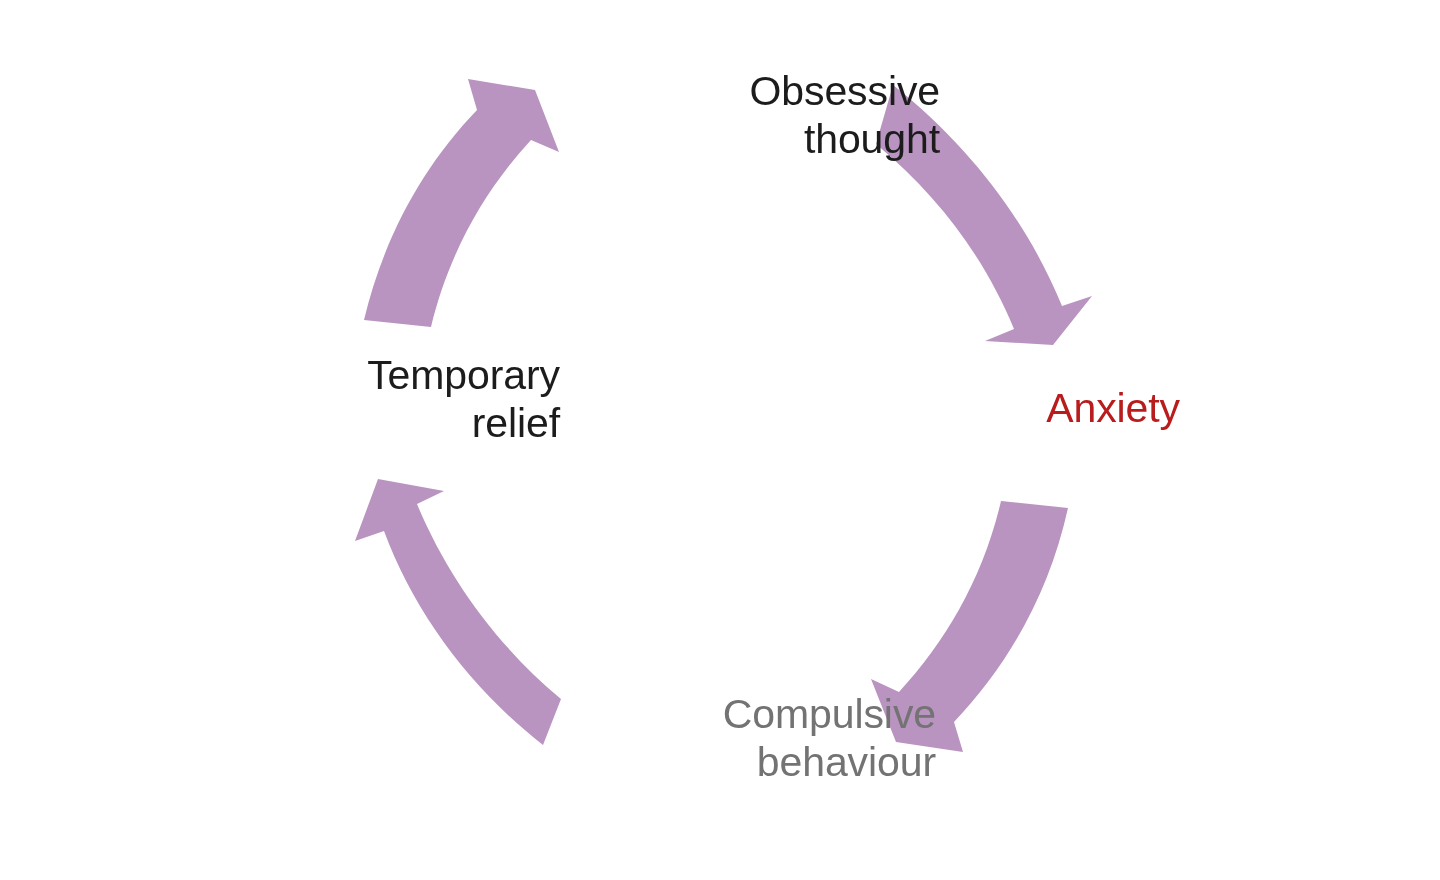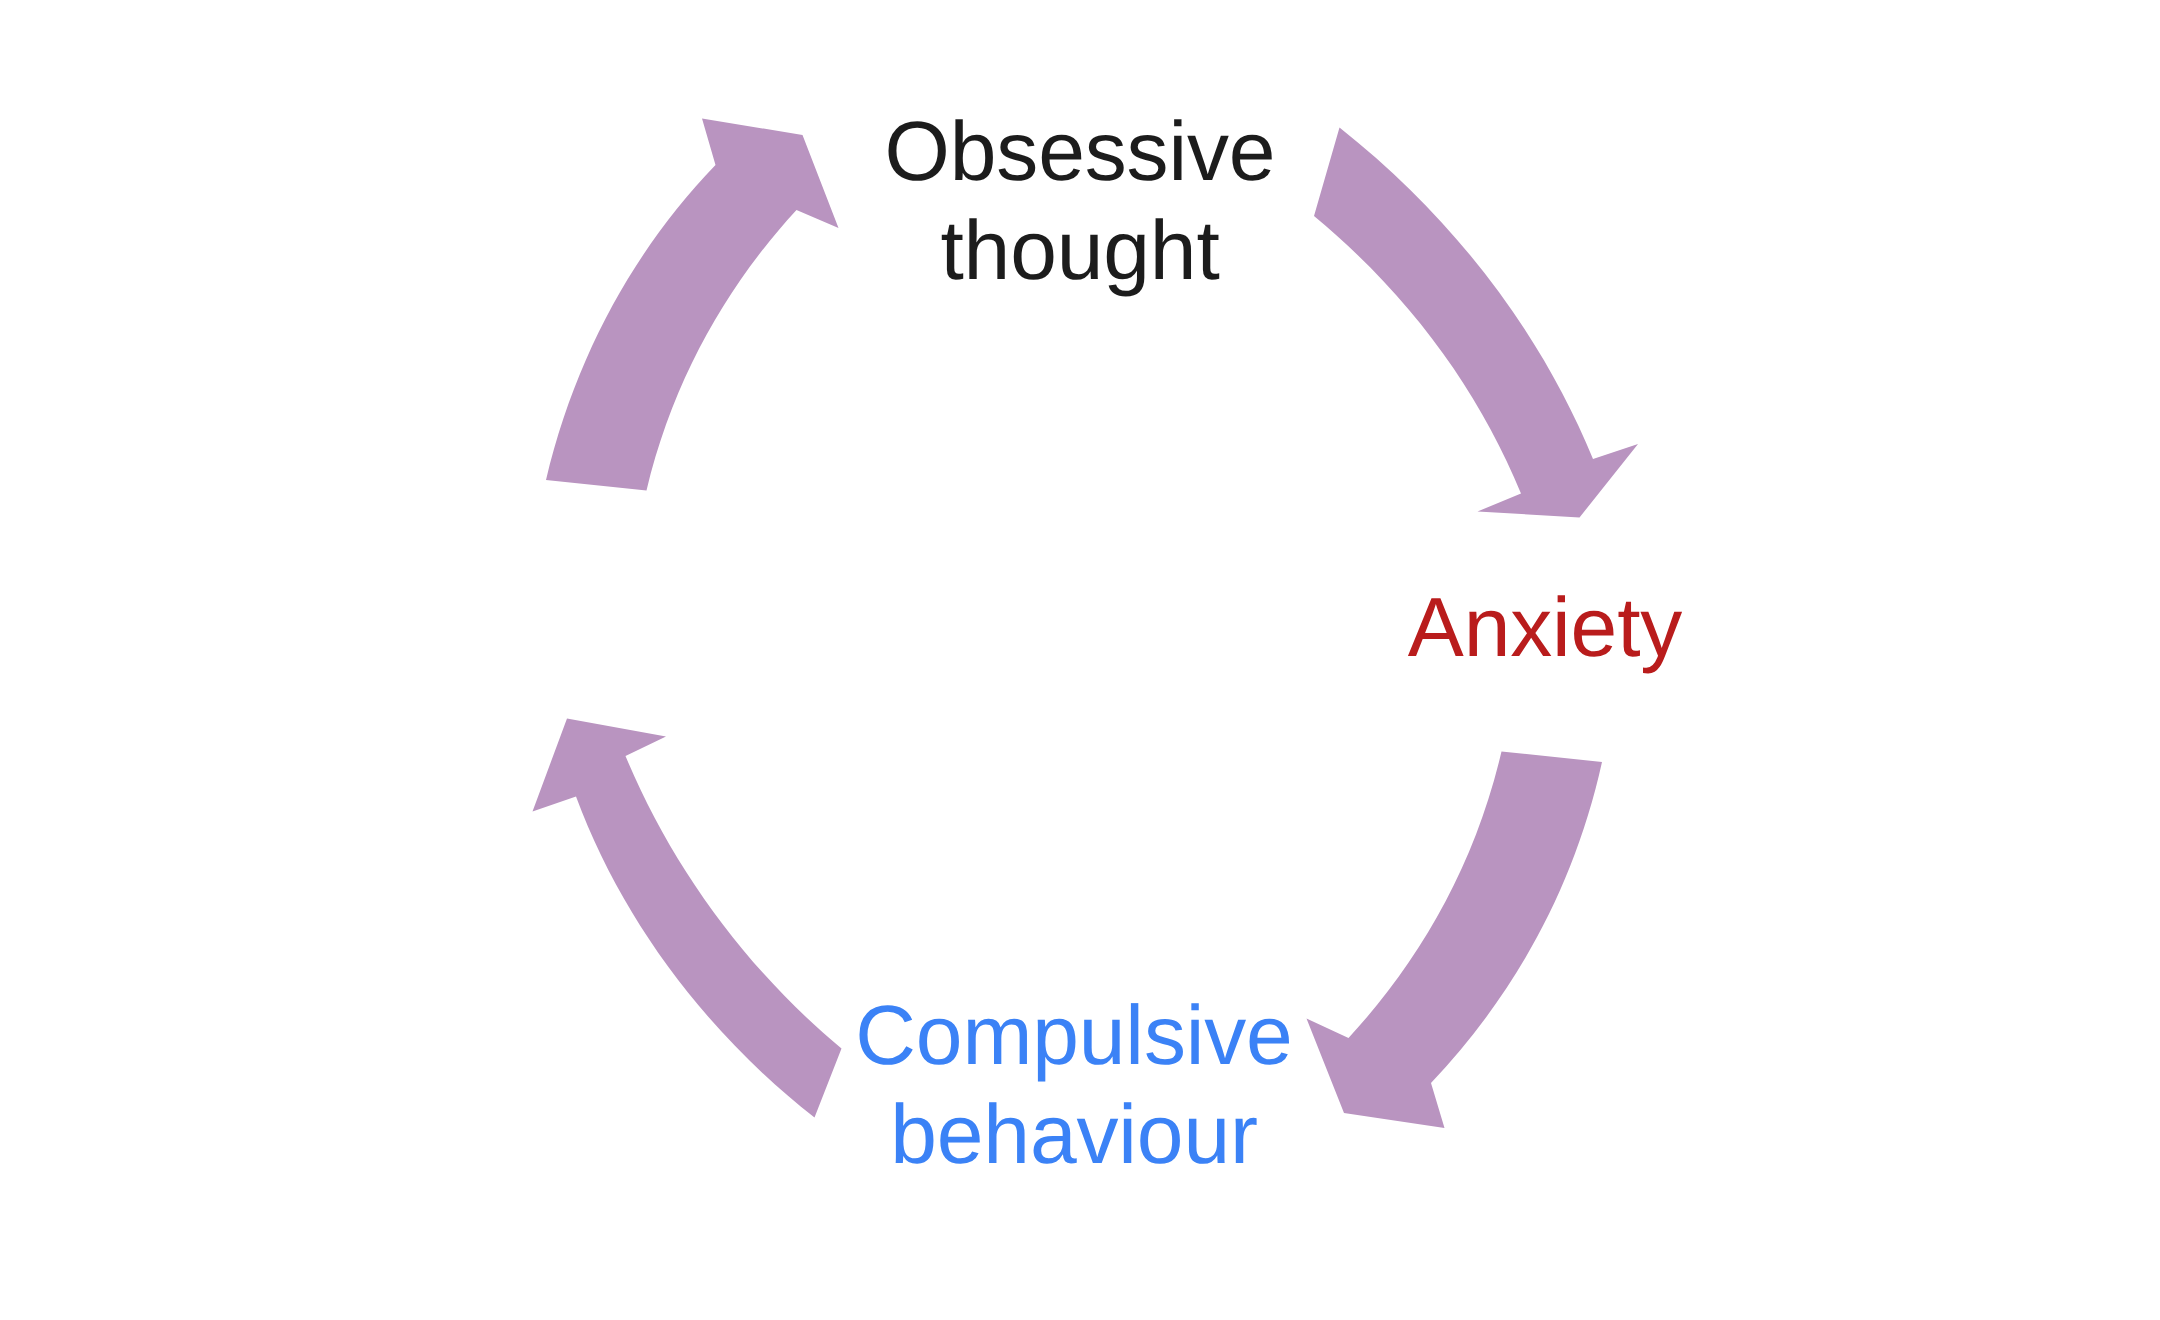"Obsessive" .node-label { font-size: 56px -> 41px; text-align: center -> right }
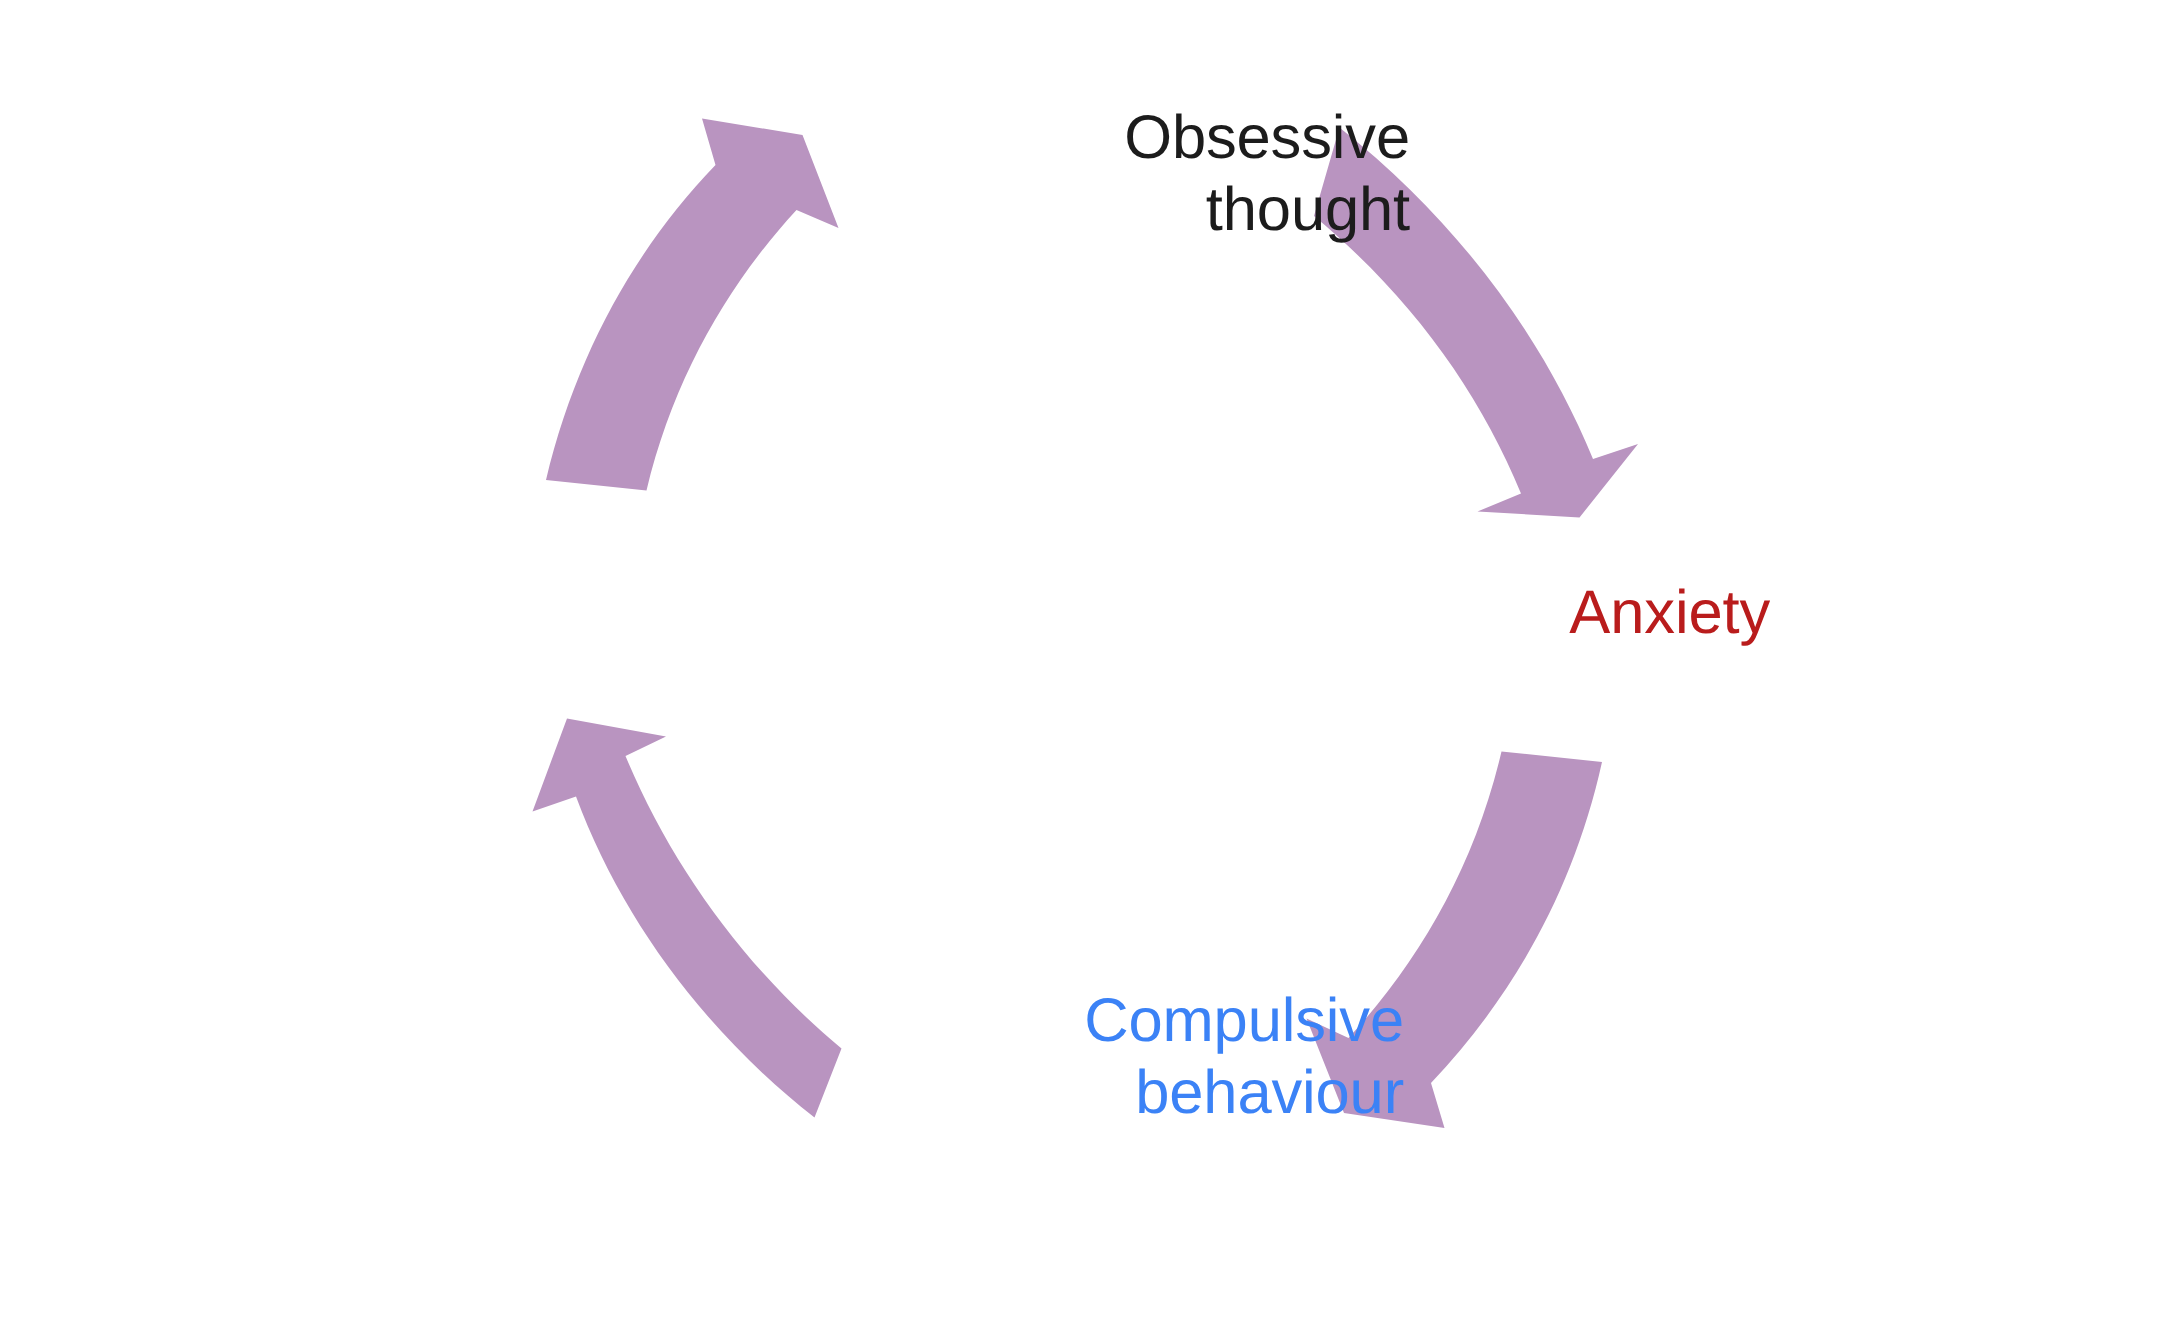"Temporary" div.node-label { html: none -> <div>Temporary relief</div> }
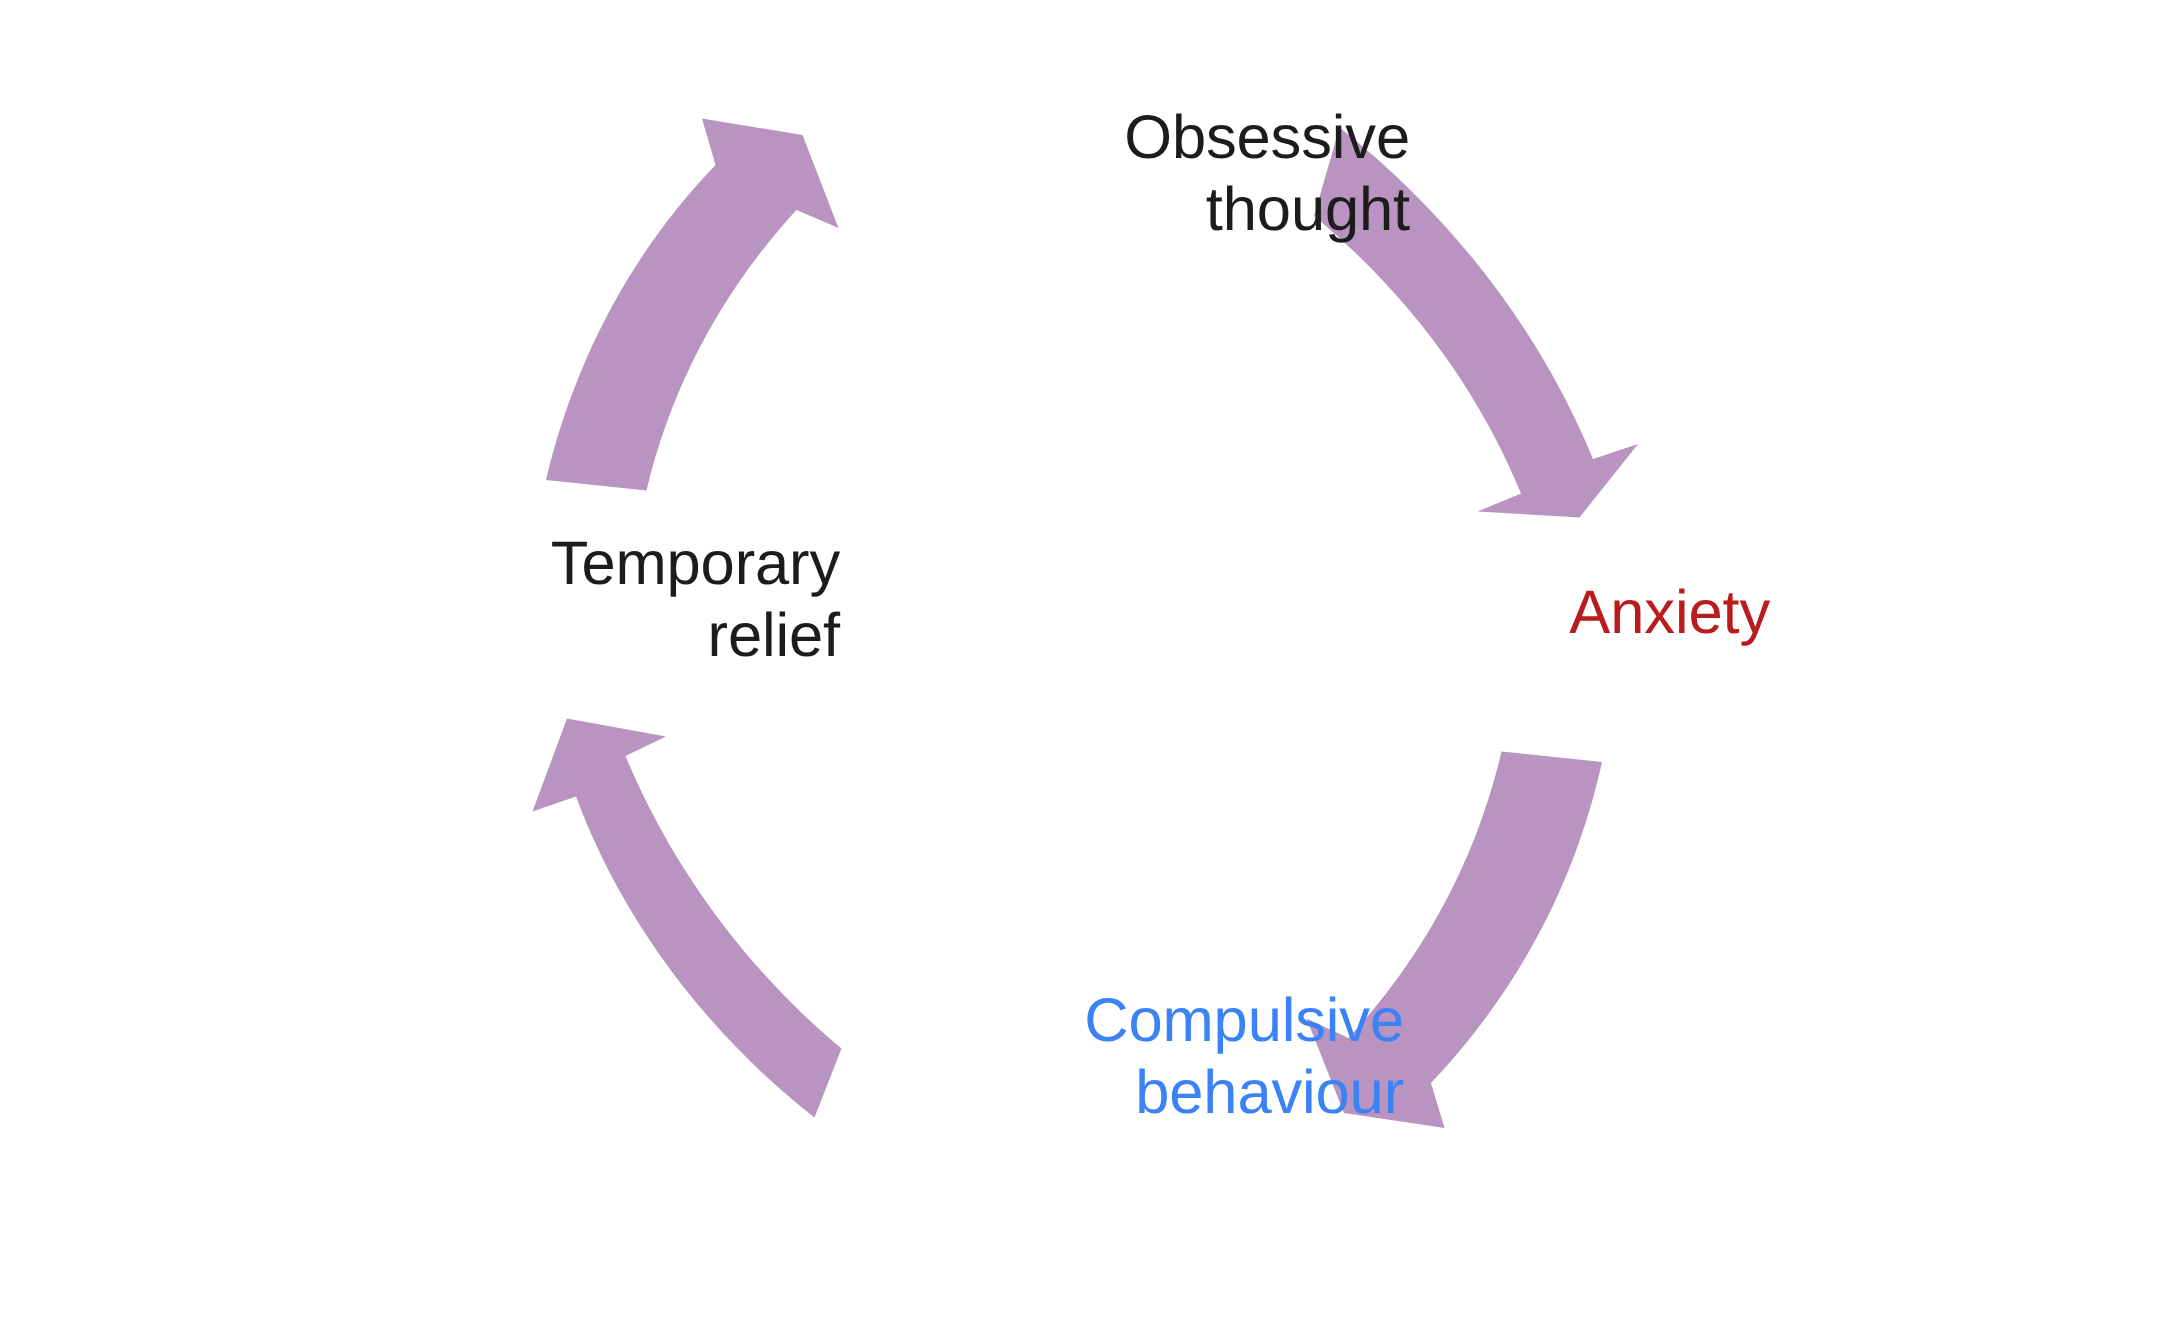"Compulsive" div.node-label { color: #3b82f6 -> #737373; margin-top: none -> 34px }
